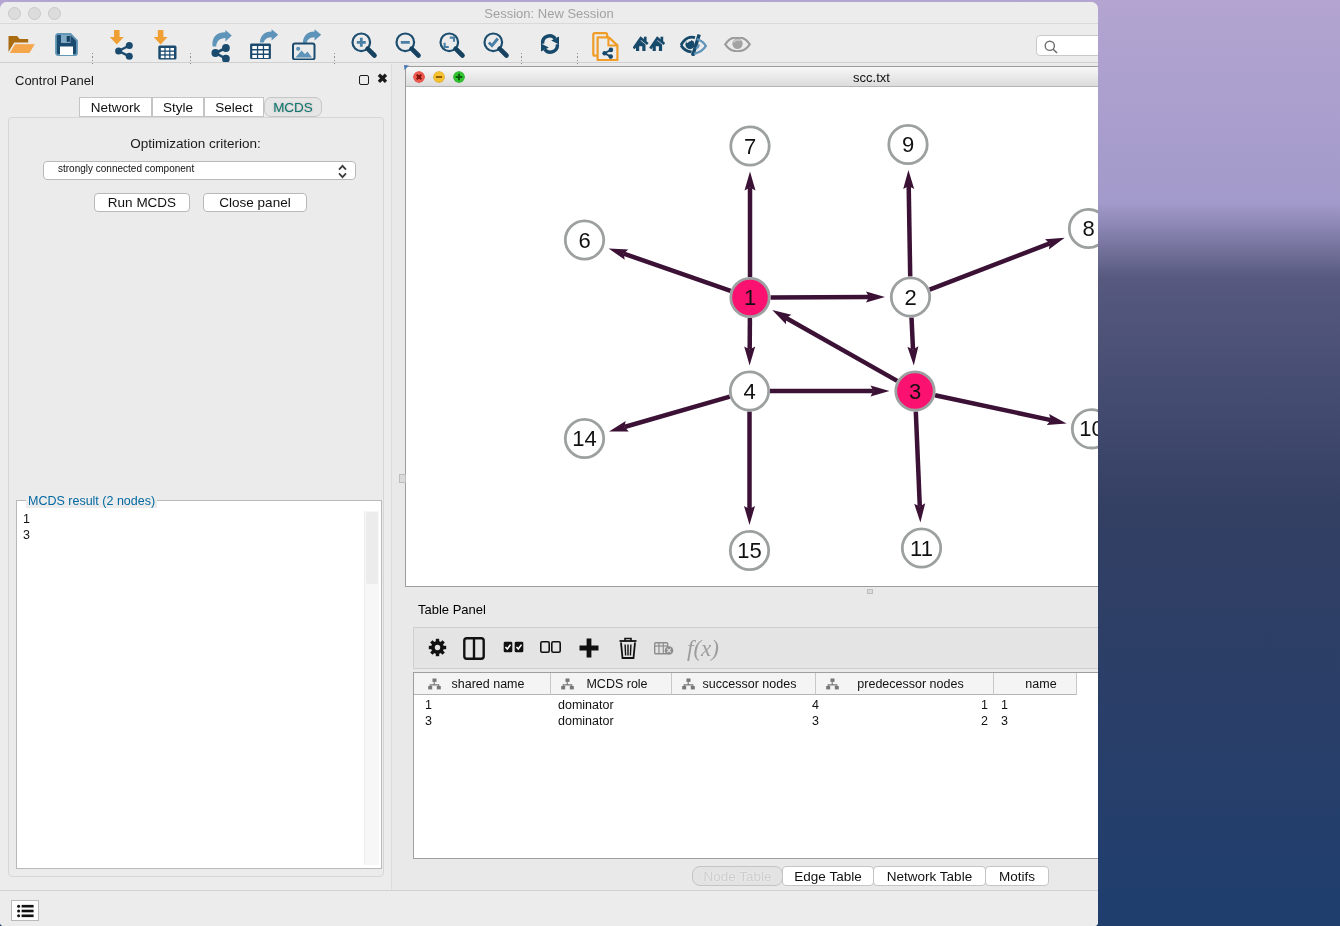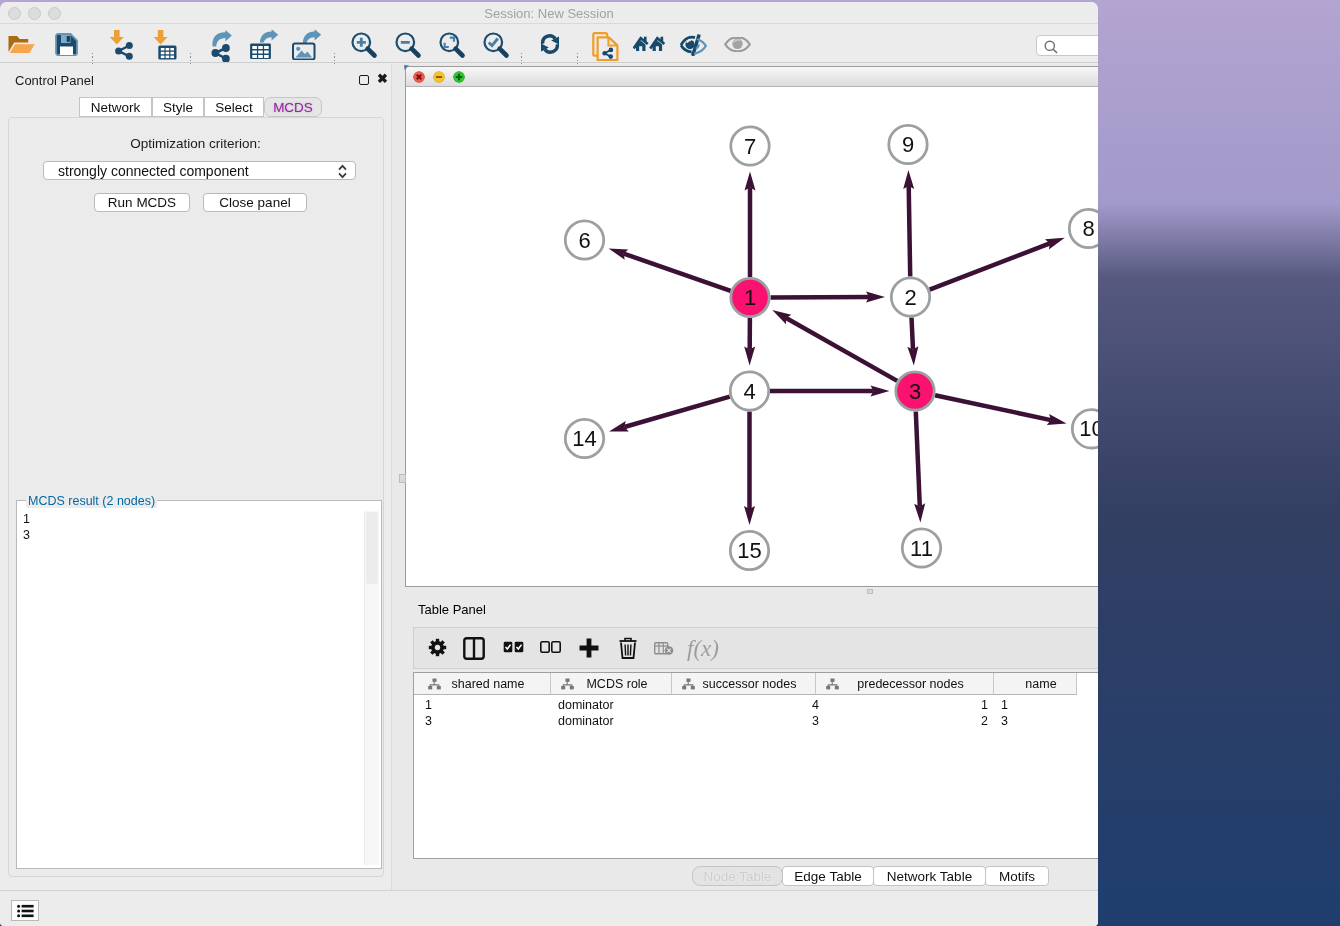"scc.txt" div { html: none -> <div>scc.txt</div> }
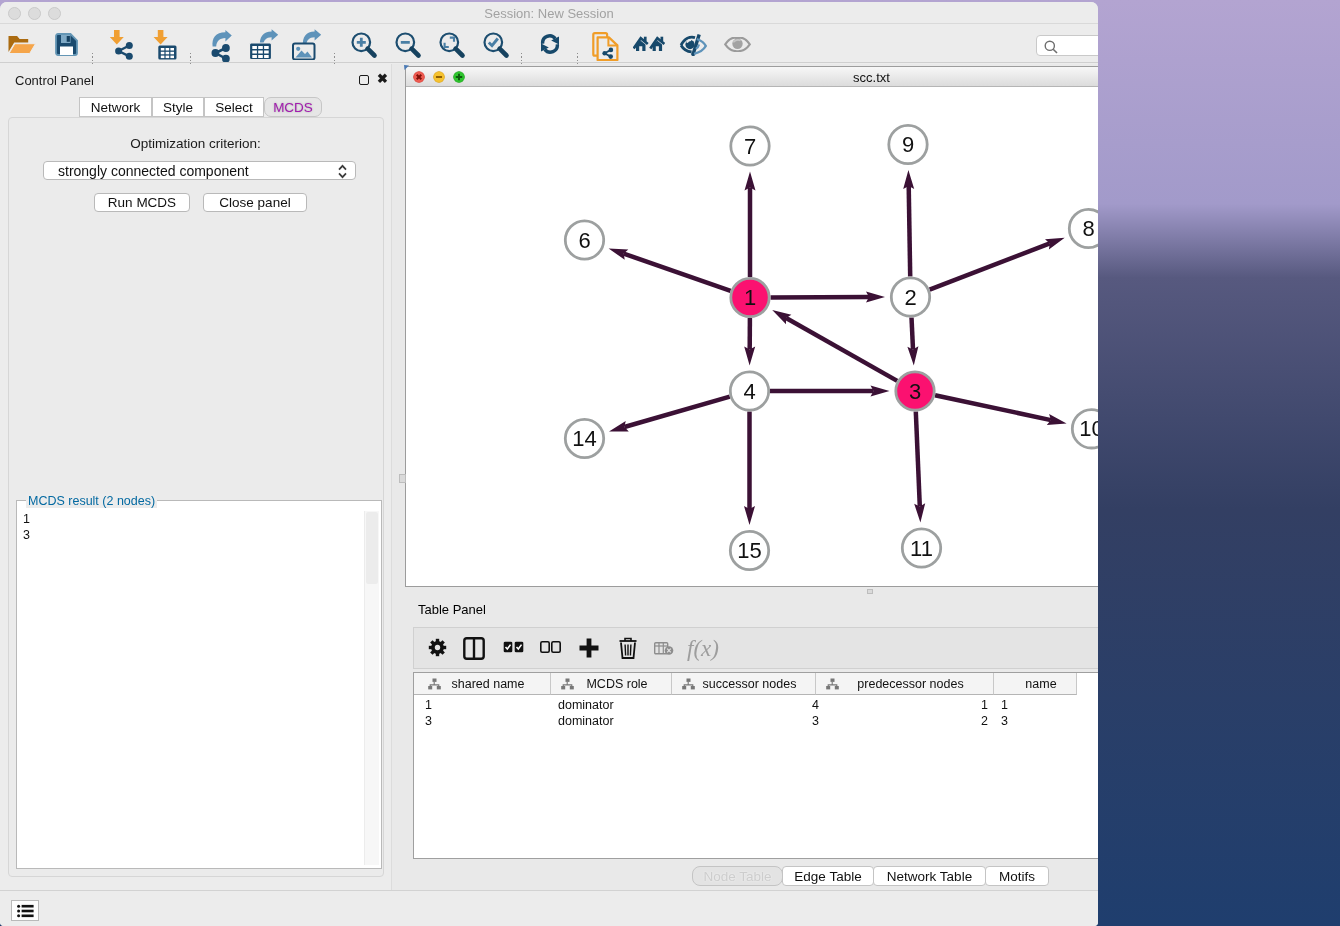"MCDS" .tab.sel { color: #a21caf -> #0f766e }
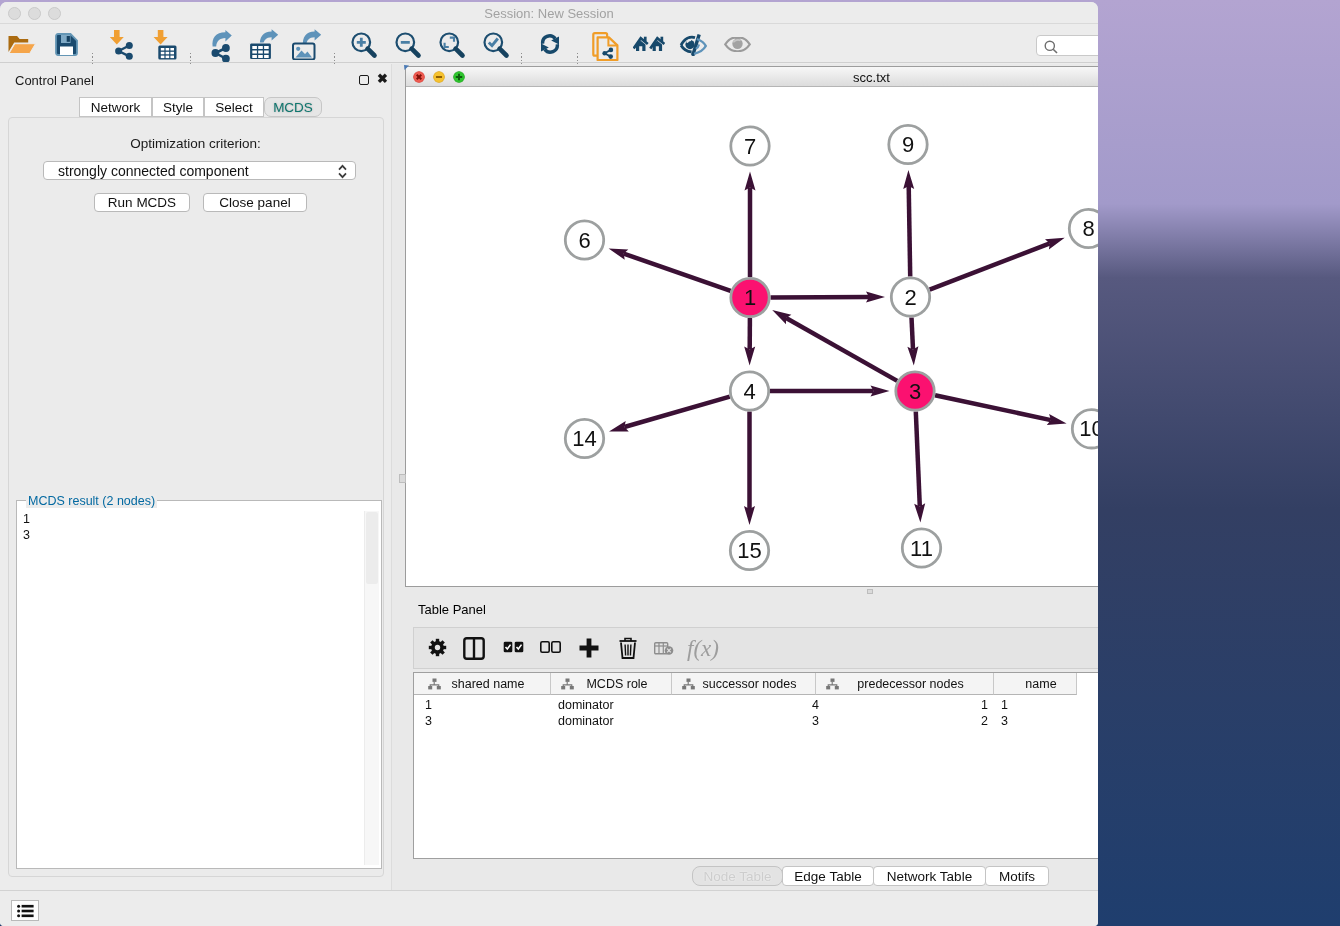"strongly connected component" #dropdown { font-size: 14px -> 10px }
